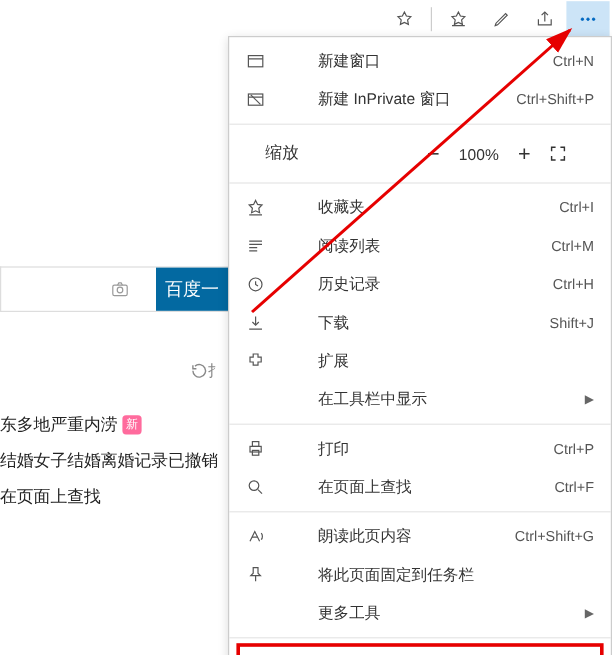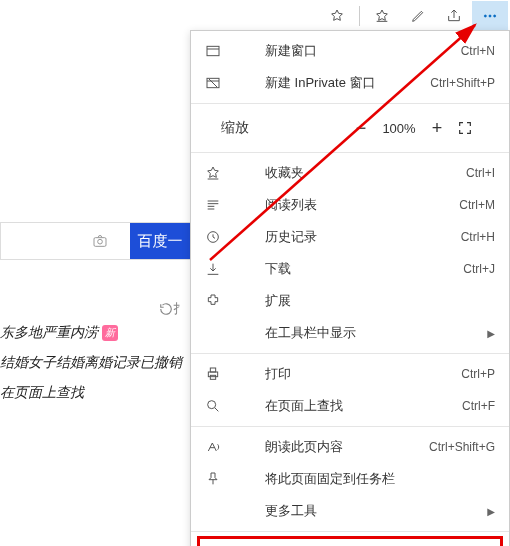"百度一" .baidu-btn { background: #1d4ed8 -> #0369a1 }
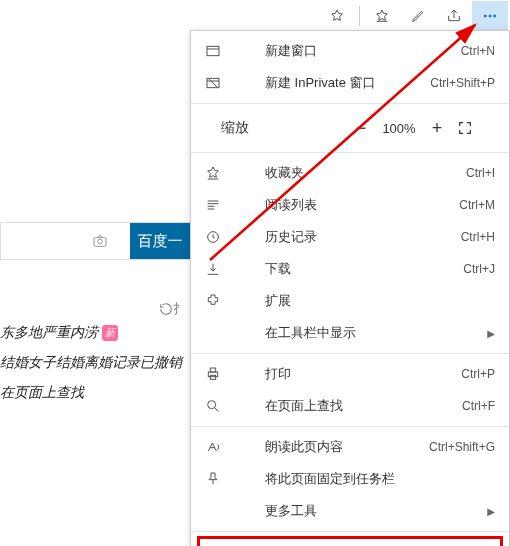"Ctrl+J" span.mi-shortcut { text: Ctrl+J -> Shift+J }
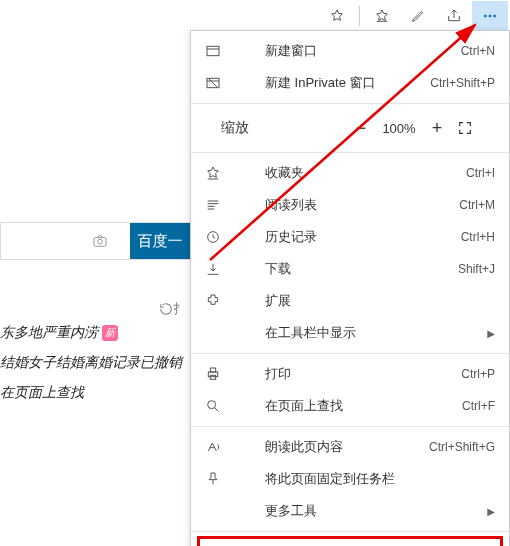"东多地严重内涝" .news-list { font-style: italic -> none; margin-top: 0 -> 21px }
